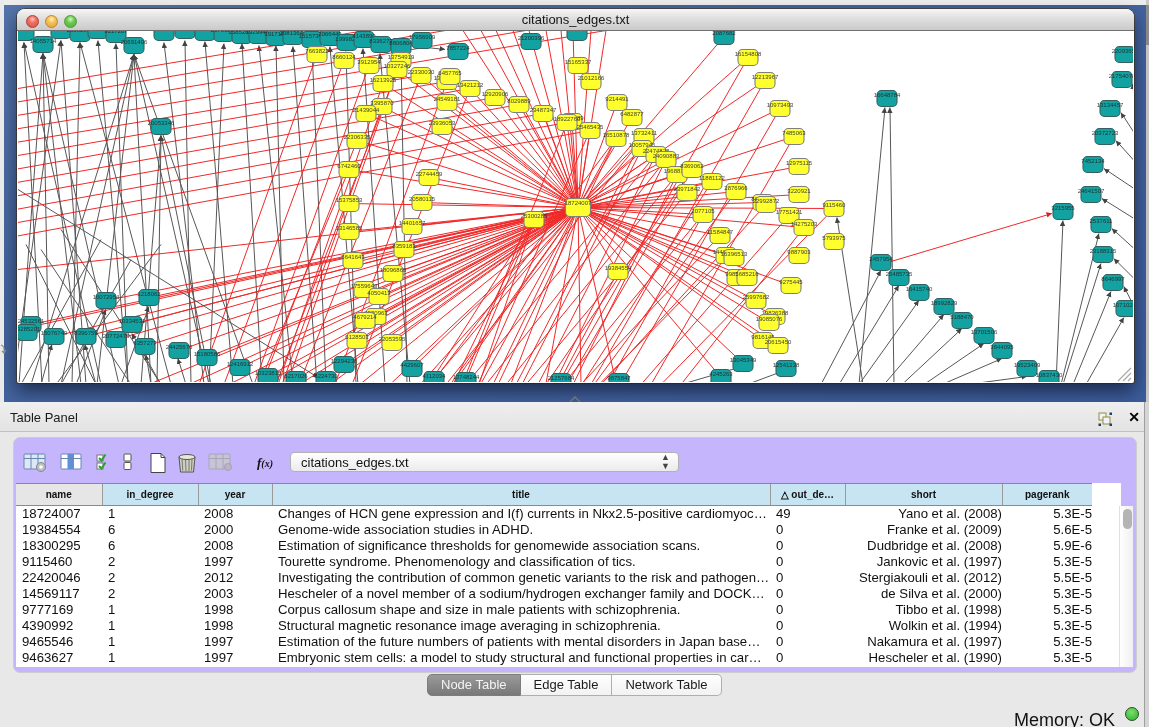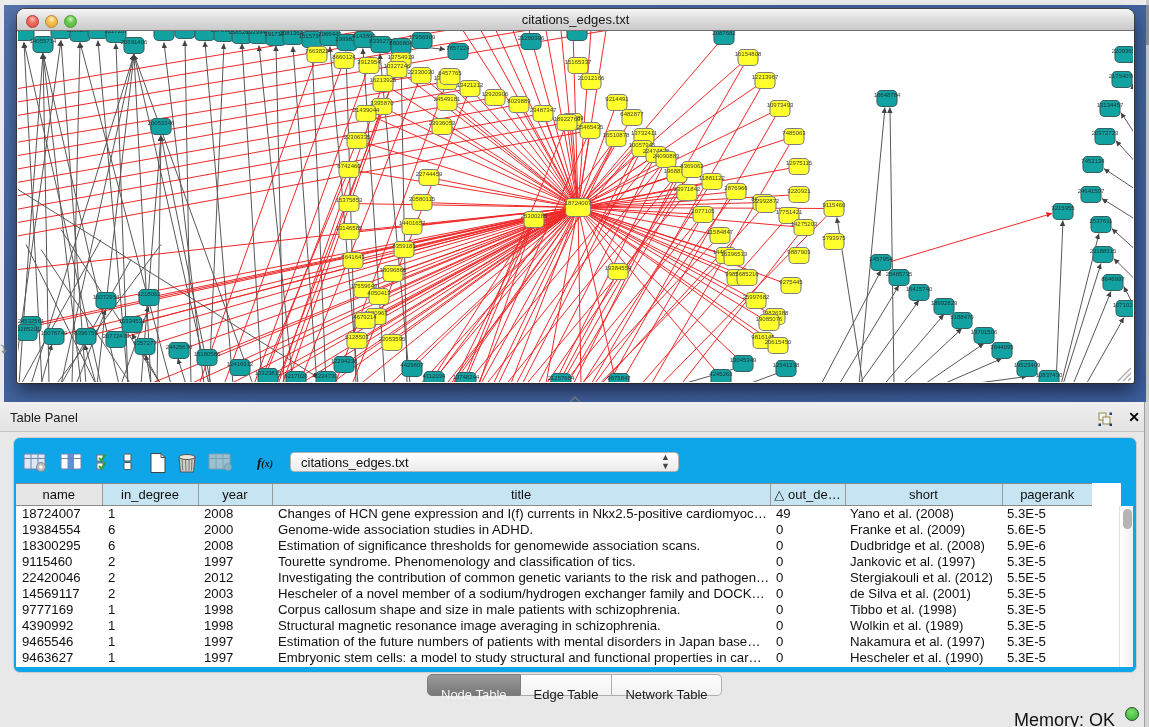"f(x)" .card { background: #0ea5e9 -> #c4b5fd }
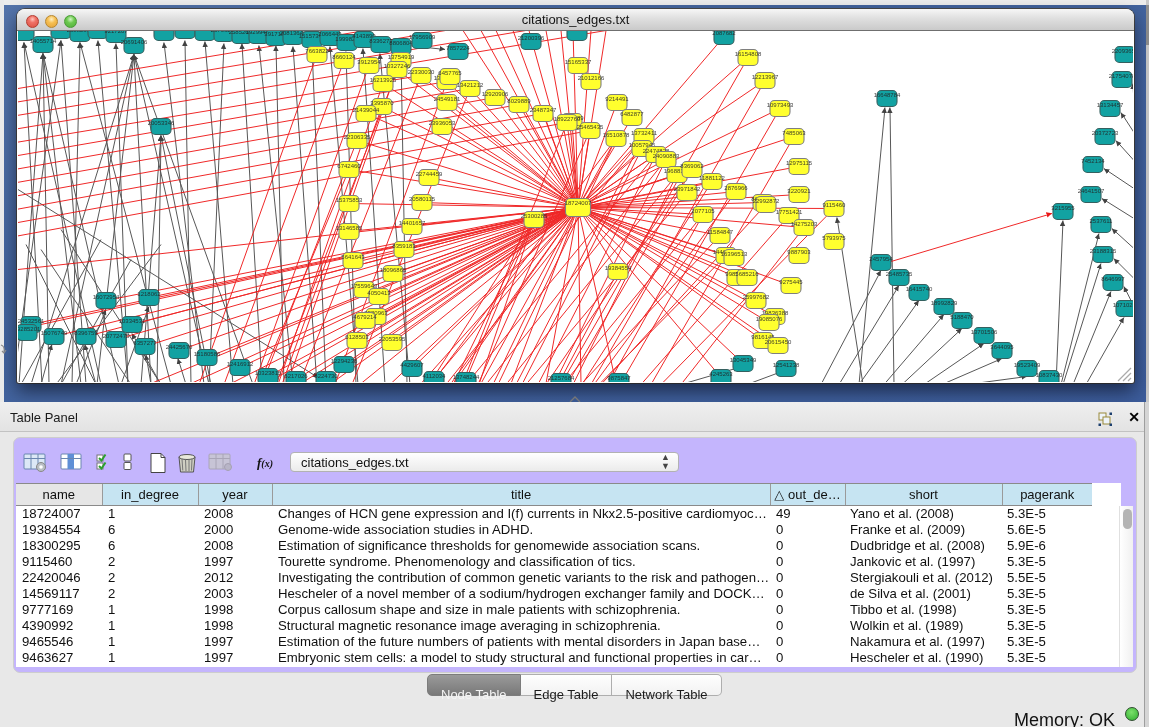"name" th { font-size: 13px -> 10px; font-weight: normal -> bold }
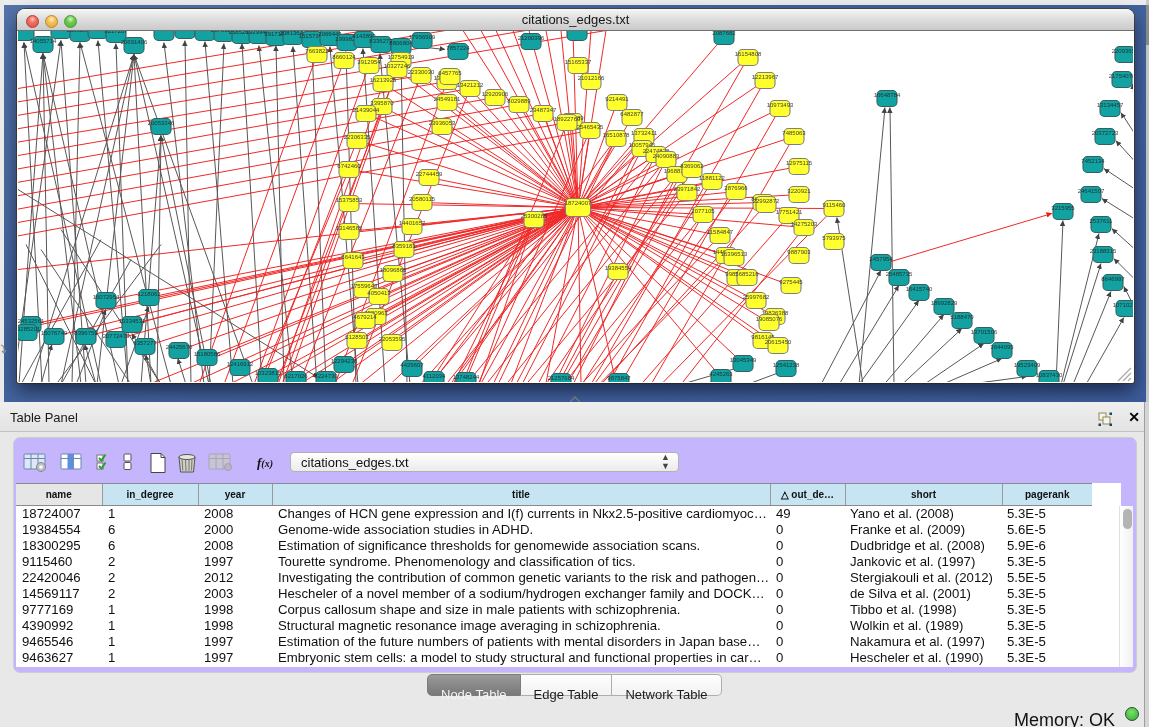"Yano et al. (2008)" td.c6,td.c7 { text-align: left -> right }
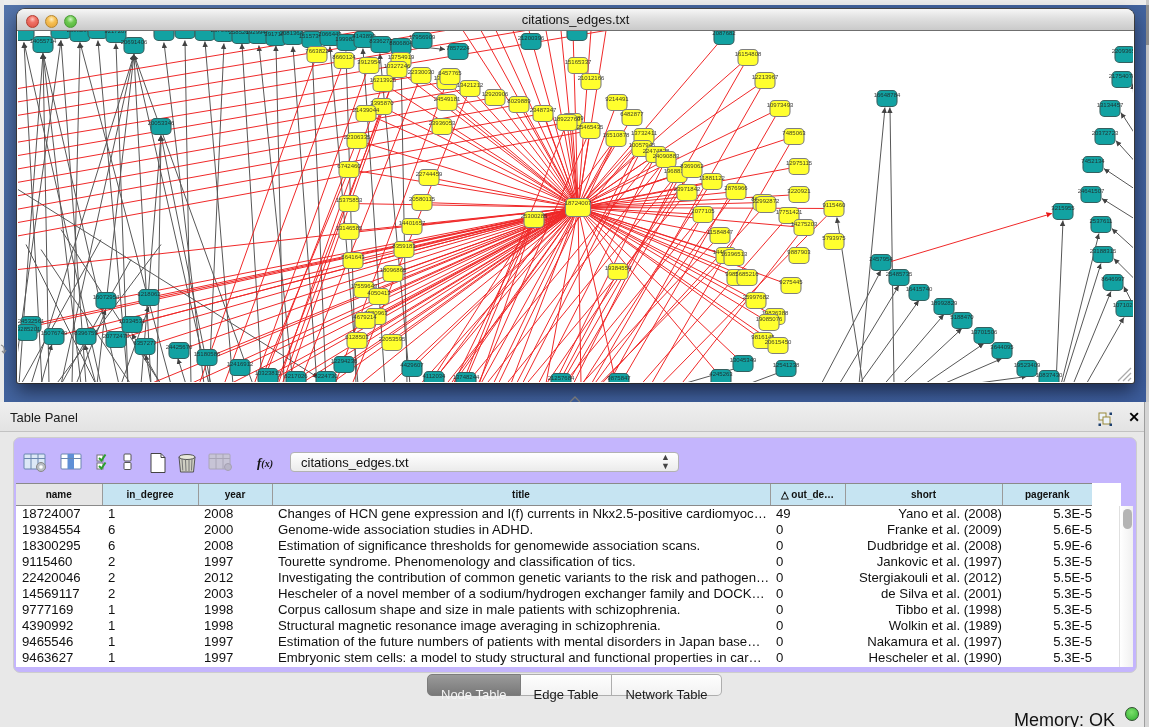"de Silva et al. (2001)" td.c6 { text: 2001 -> 2000 }
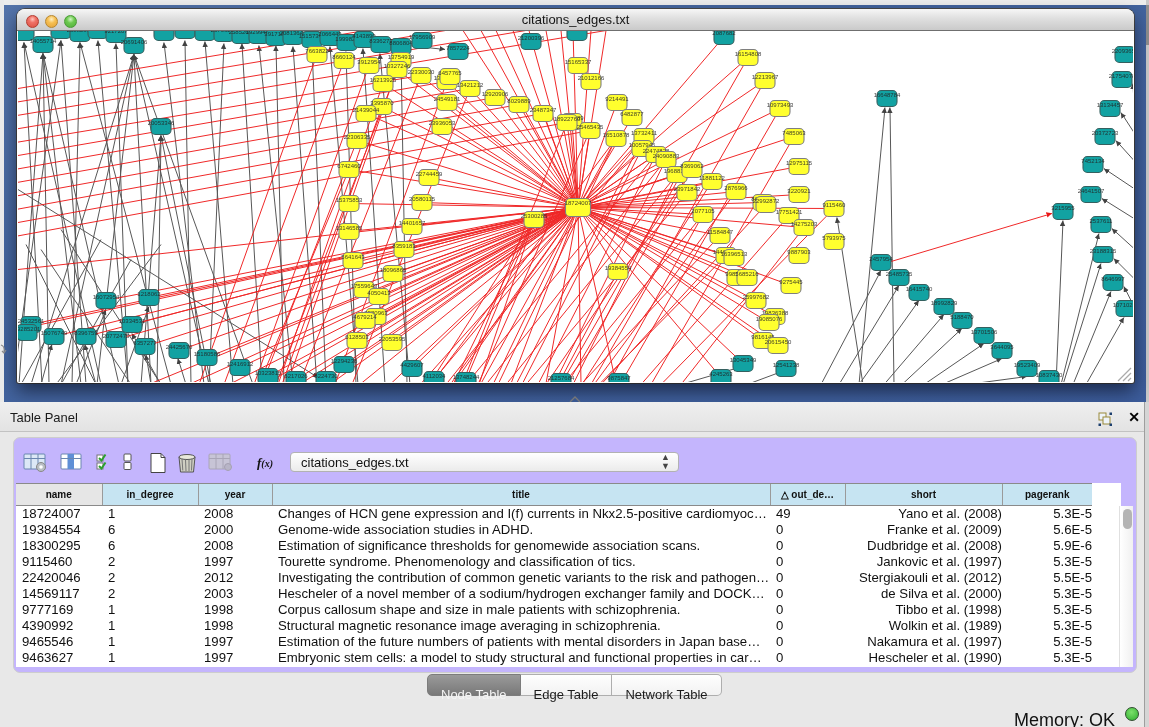"Wolkin et al. (1989)" td.c6 { text: 1989 -> 1994 }
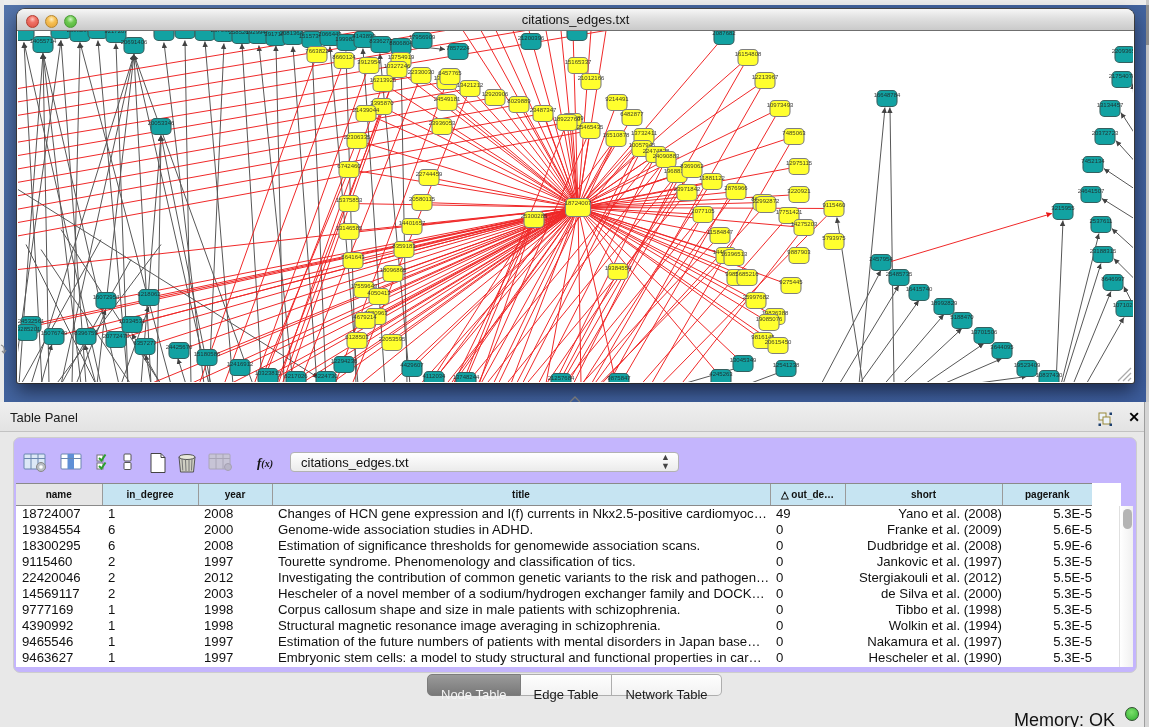"Node Table" .tab { padding: 10px 13px -> 0 13px }
